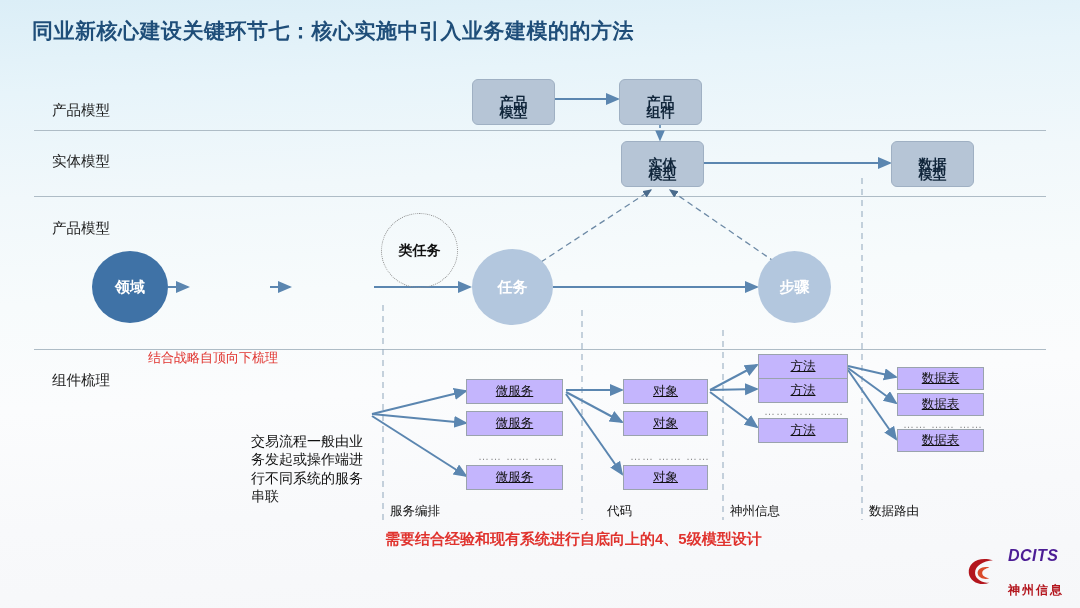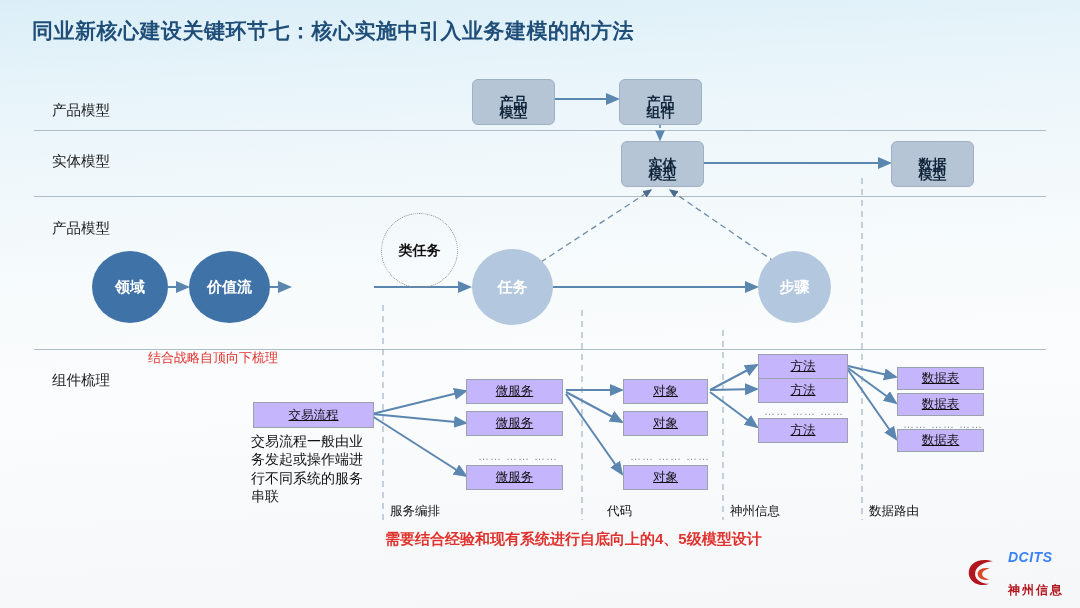"价值流" div.circ { html: <div>价值流</div> -> none }
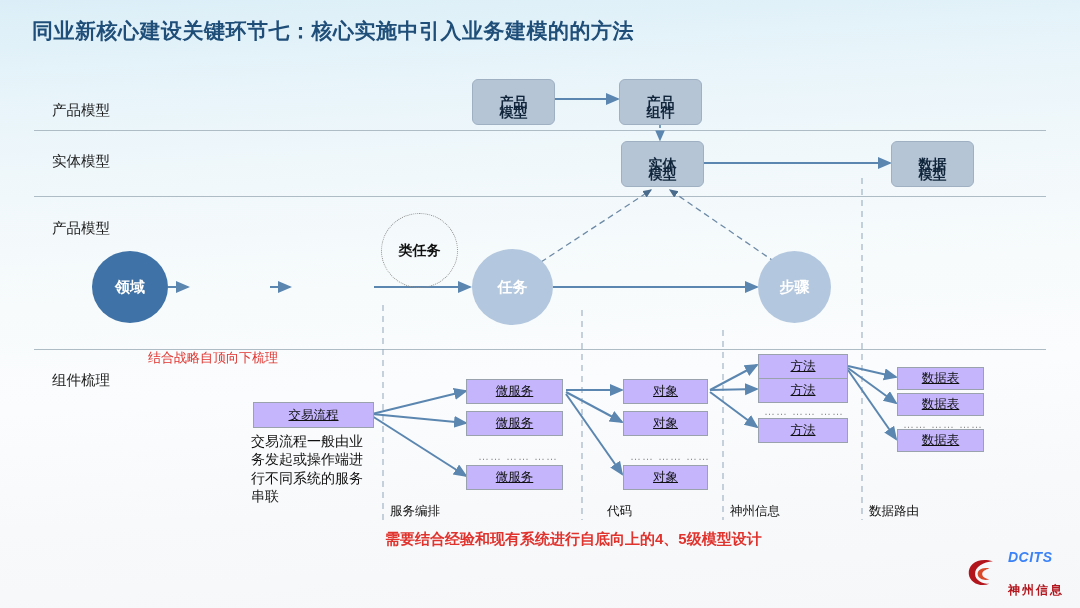"交易流程" div.pbox { html: <div>交易流程</div> -> none }
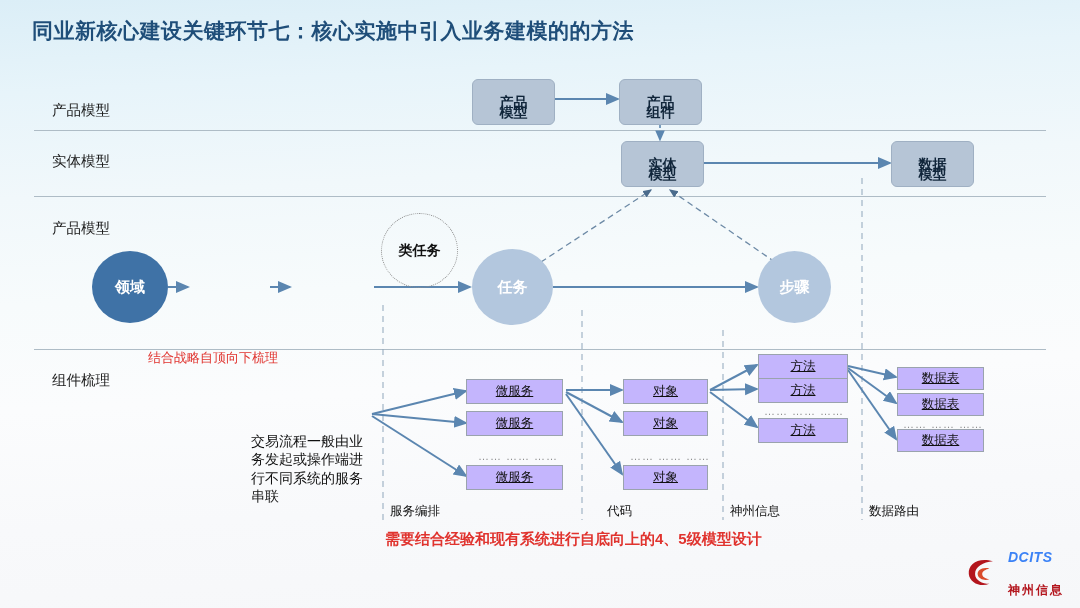"DCITS" .logo-en { color: #3b82f6 -> #4c1d95; font-size: 14px -> 16px }
